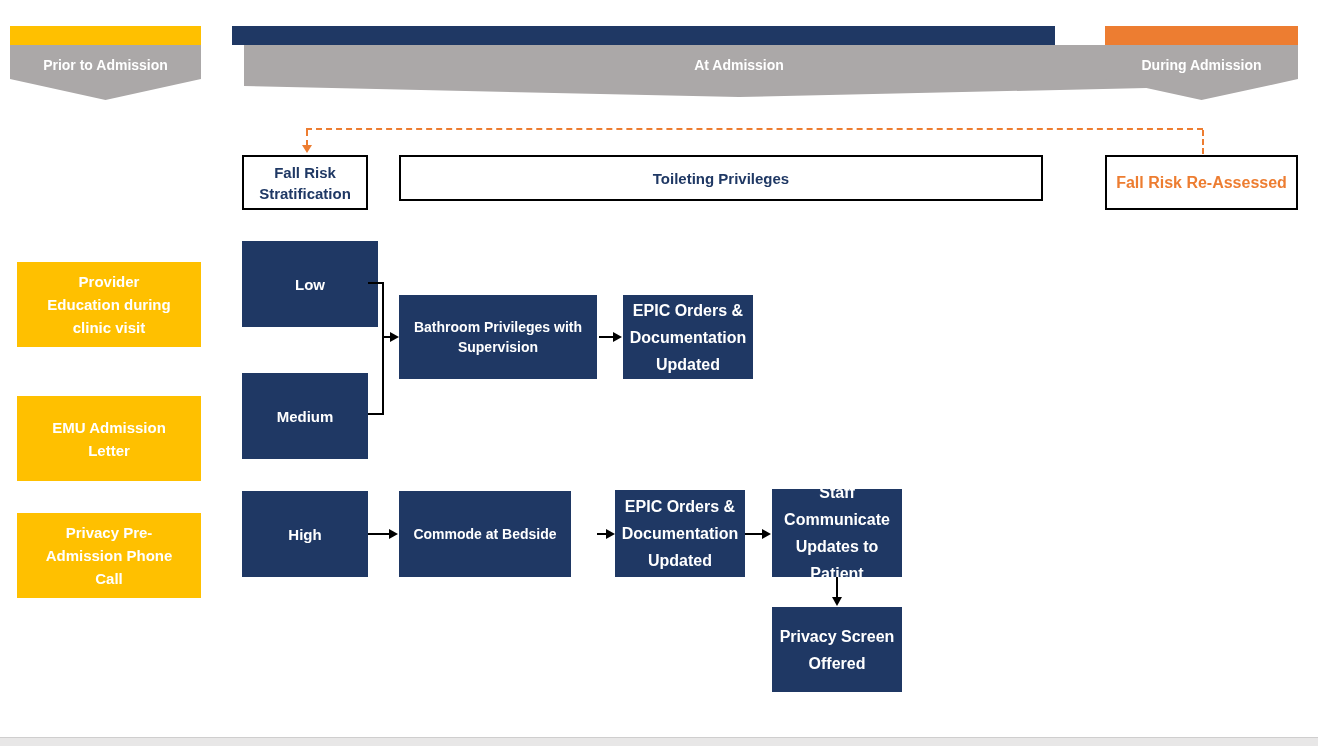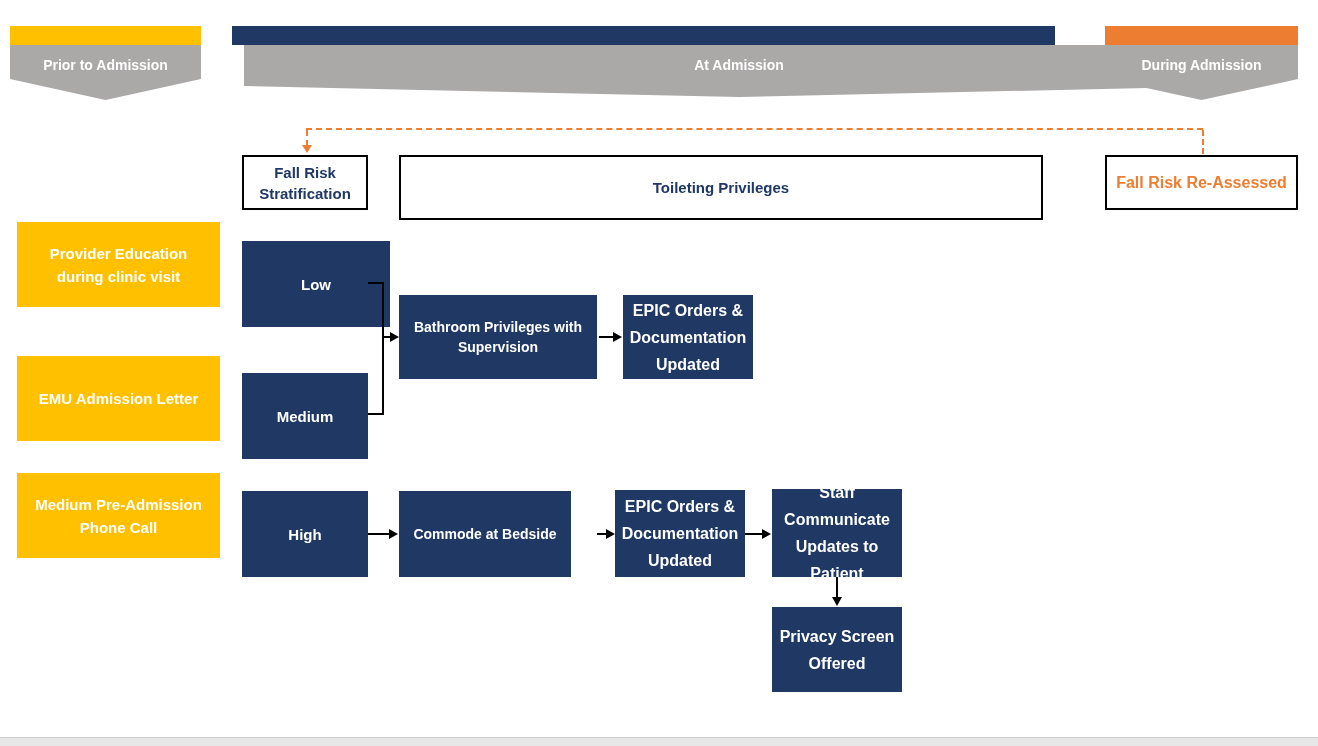"Toileting Privileges" div.outline-box { height: 65px -> 46px }
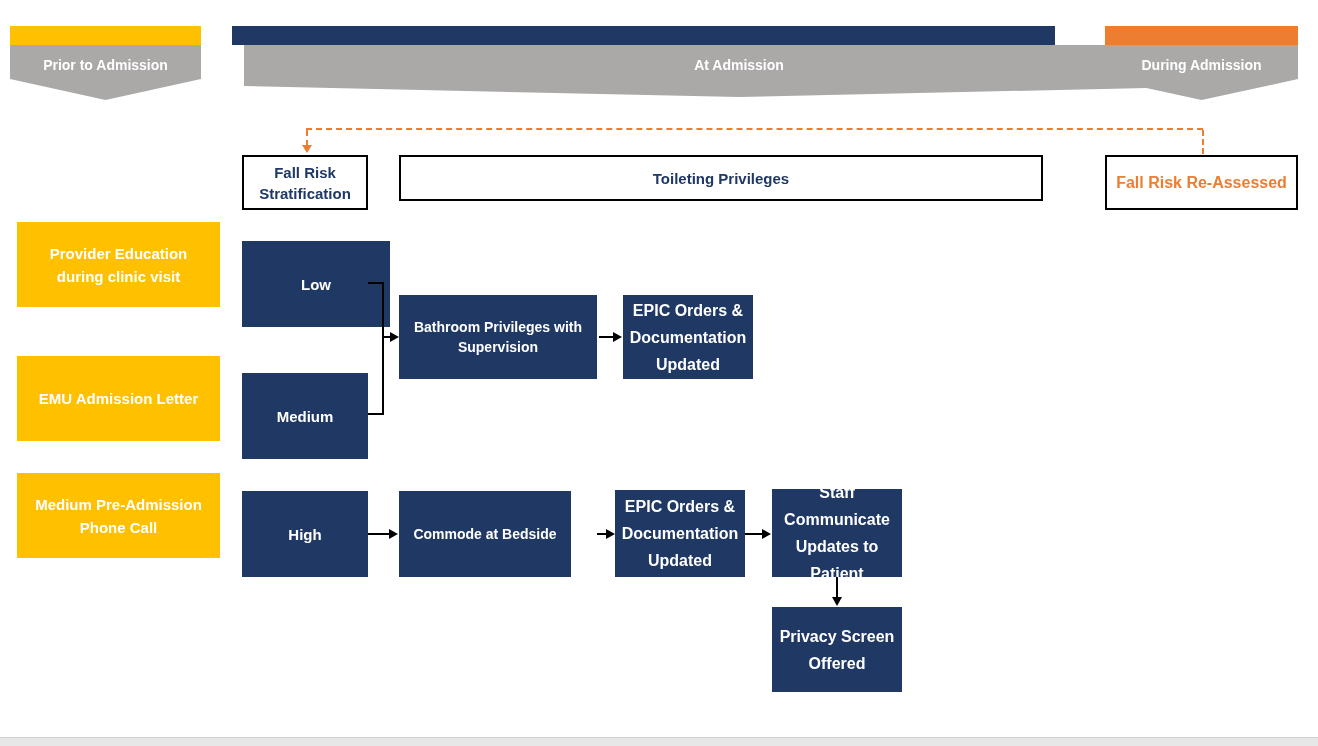"Provider Education during clinic visit" .gold-box { margin-top: none -> 40px; padding: 0 12px -> 0 24px; width: 203px -> 184px }
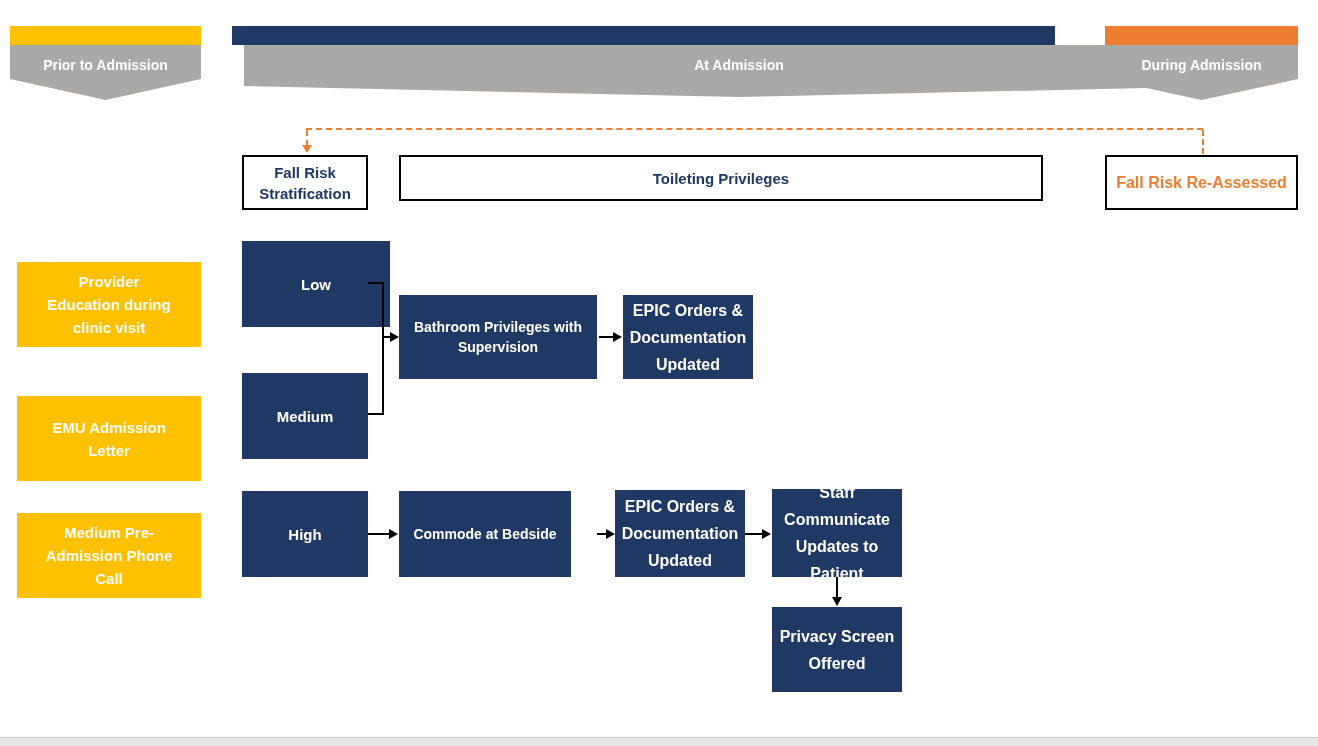"Low" div.navy-box { width: 148px -> 136px }
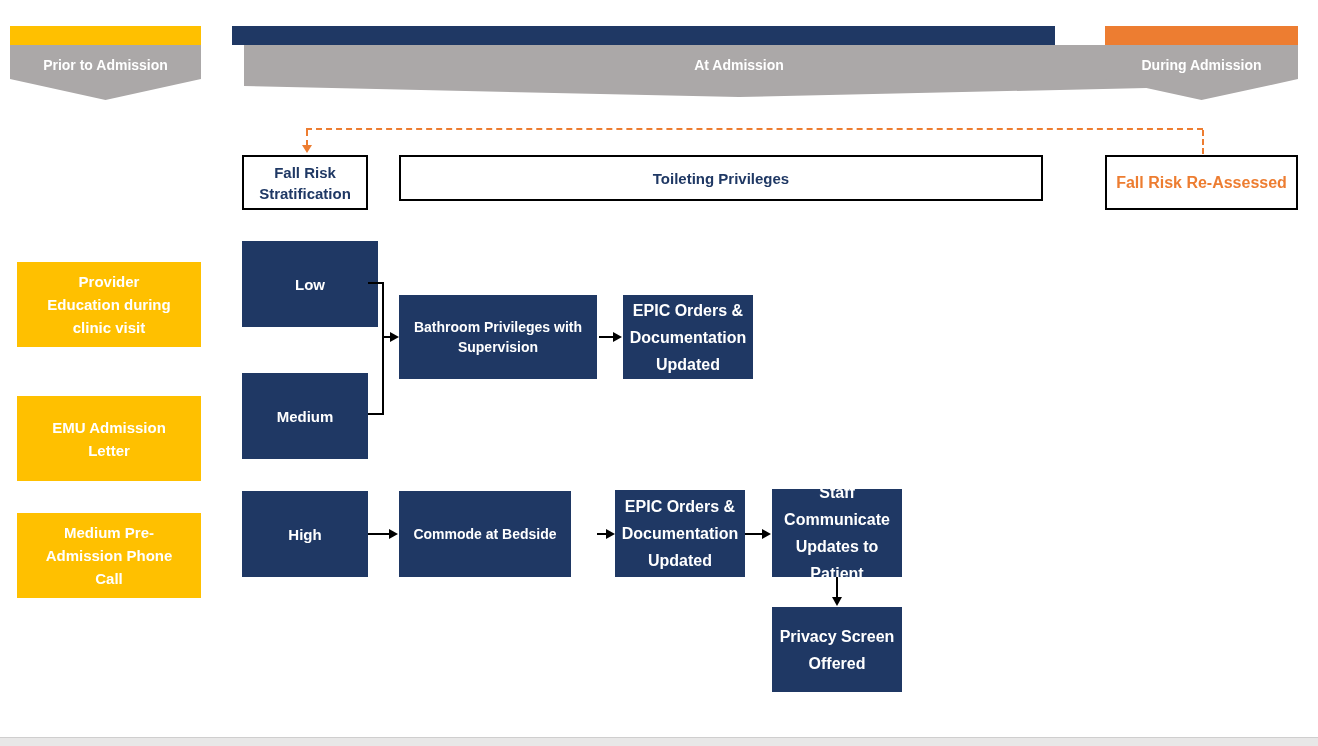"Medium Pre-Admission Phone Call" span { text: Medium -> Privacy }
